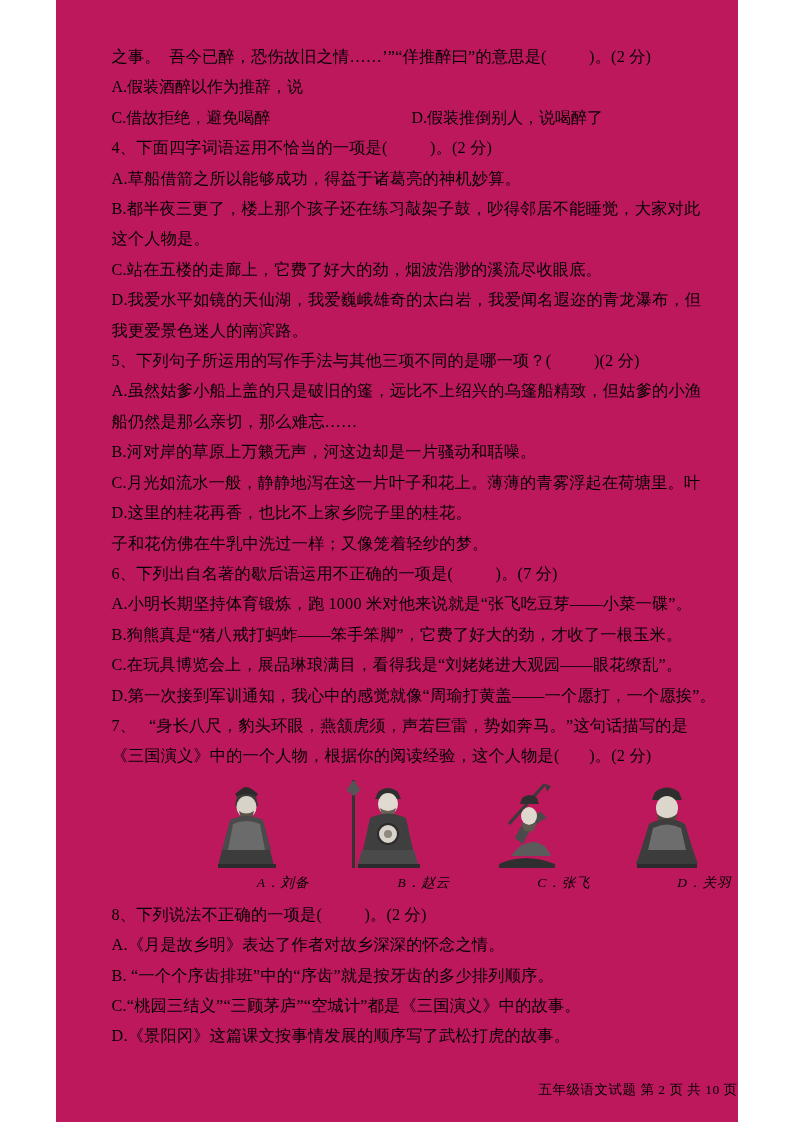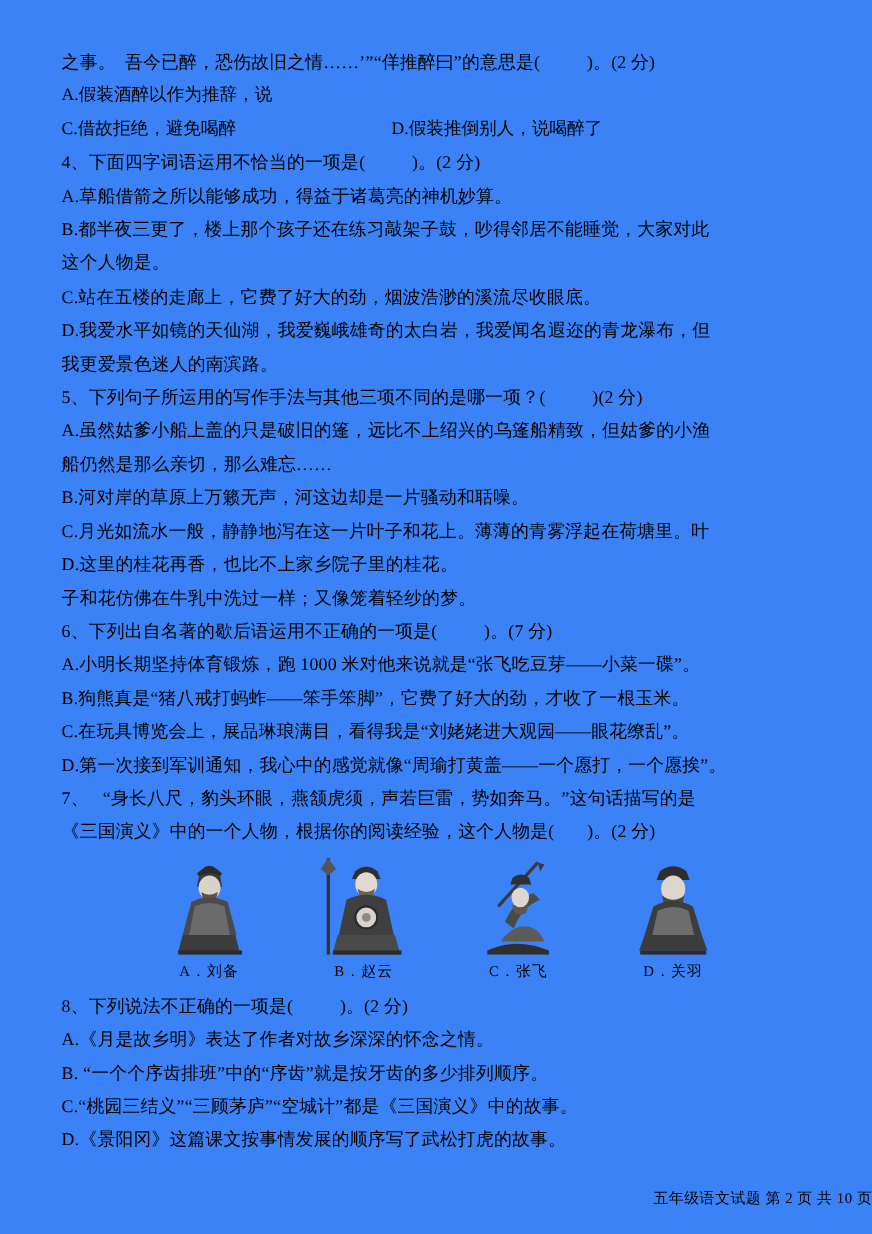"之事。 吾今已醉，恐伤故旧之情……’”“佯推醉曰”的意思是( )。(2 分)" .page { background: #3b82f6 -> #be185d; width: 793px -> 682px }
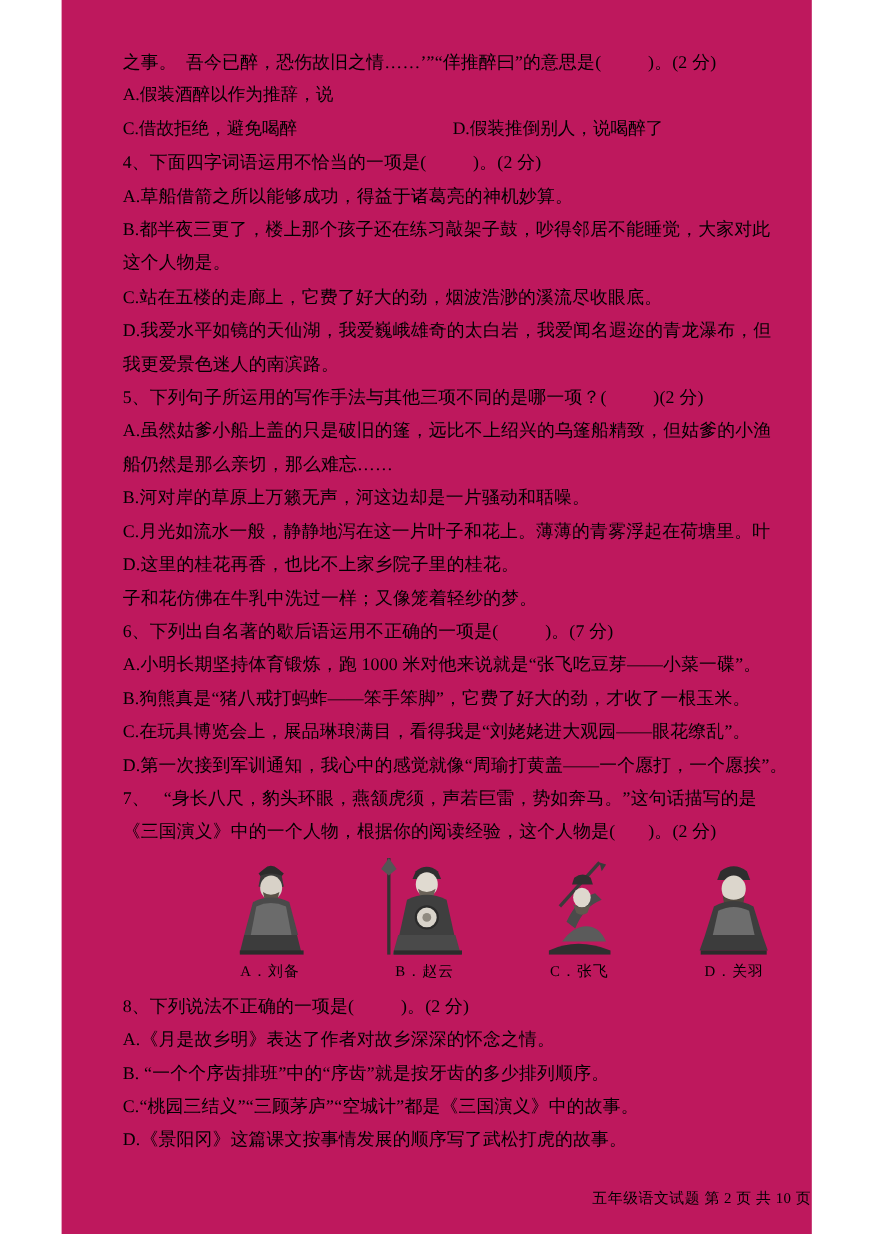"A．刘备" .fig { font-style: none -> italic; text-align: center -> right }
